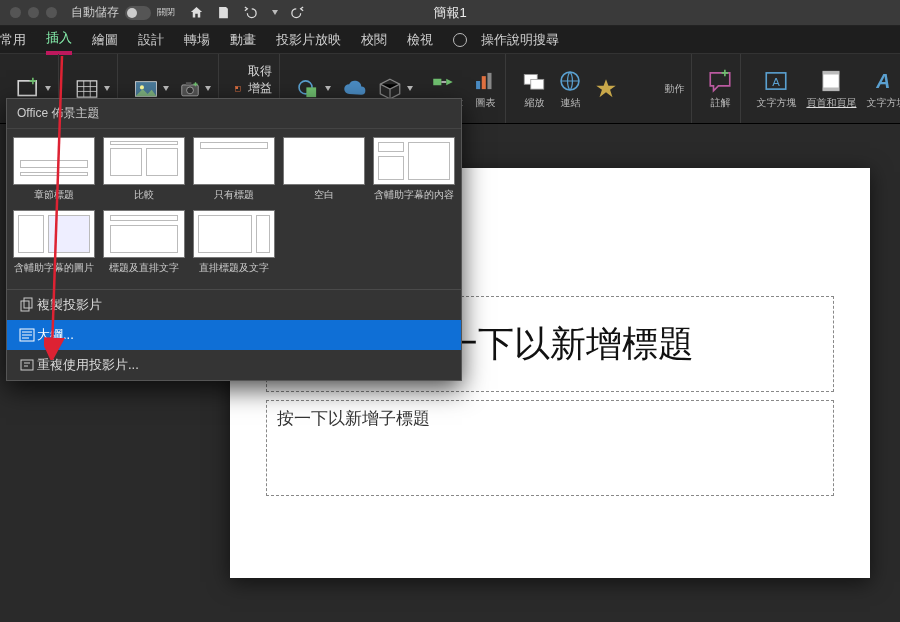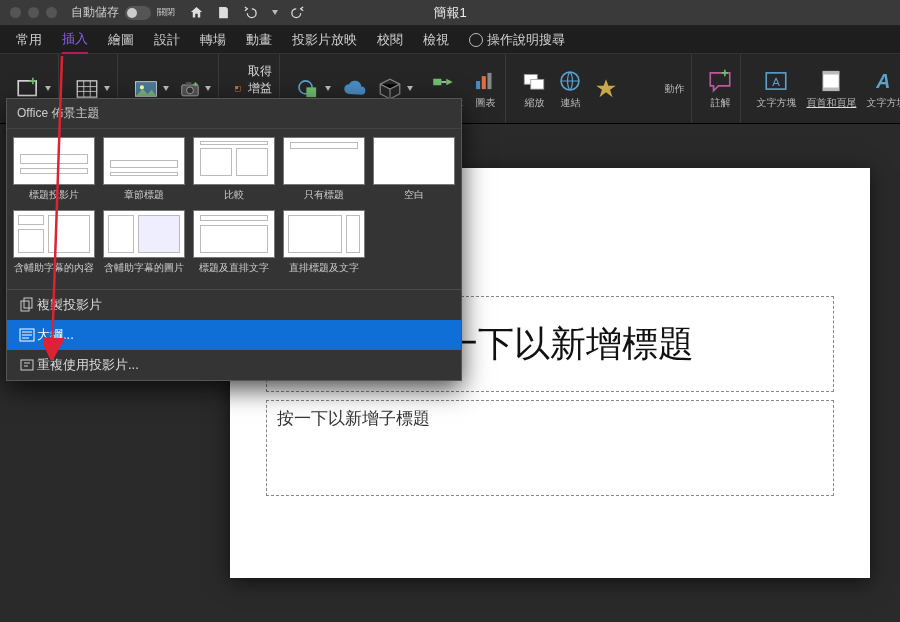"常用" .menutabs { padding: 0 16px -> 0 0 }
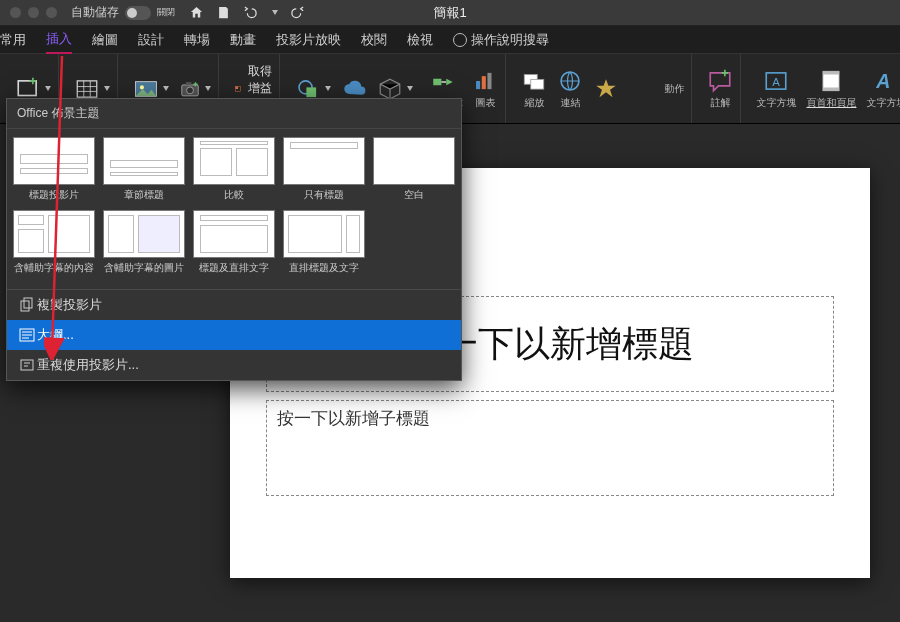"插入" .menutab.active { border-bottom: 2px solid #be185d -> 4px solid #be185d; color: #8b5cf6 -> #86efac }
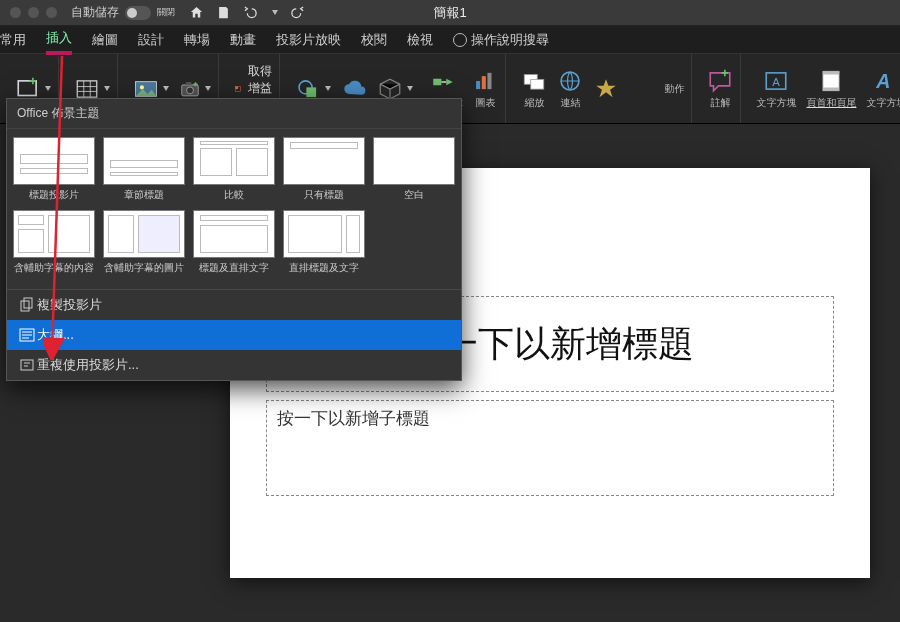"操作說明搜尋" .help { gap: 4px -> 14px }
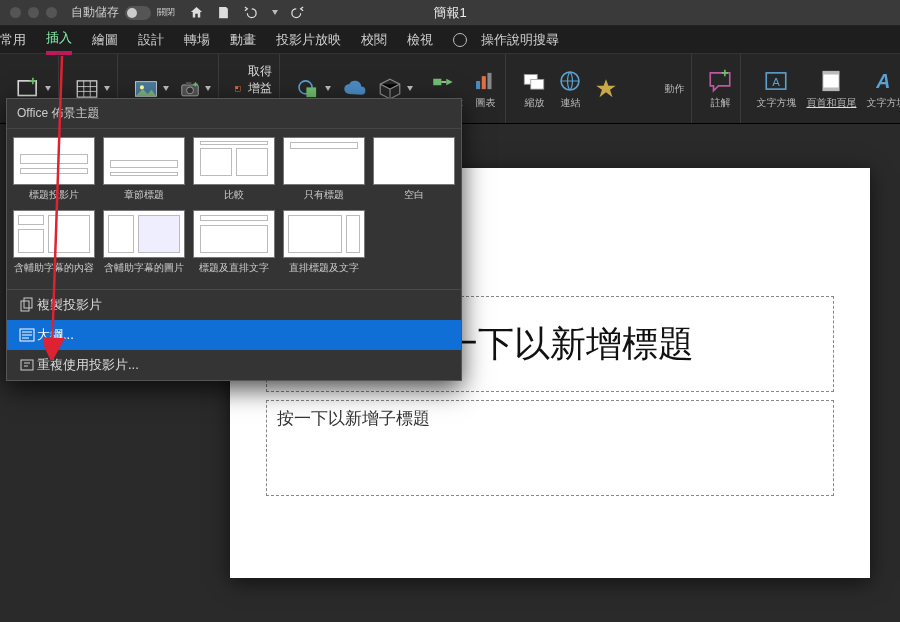"標題投影片" div.gal-item { html: <div> <div> <div></div> <div></div> </div> <div>標題投影片</div> </div> -> none }
